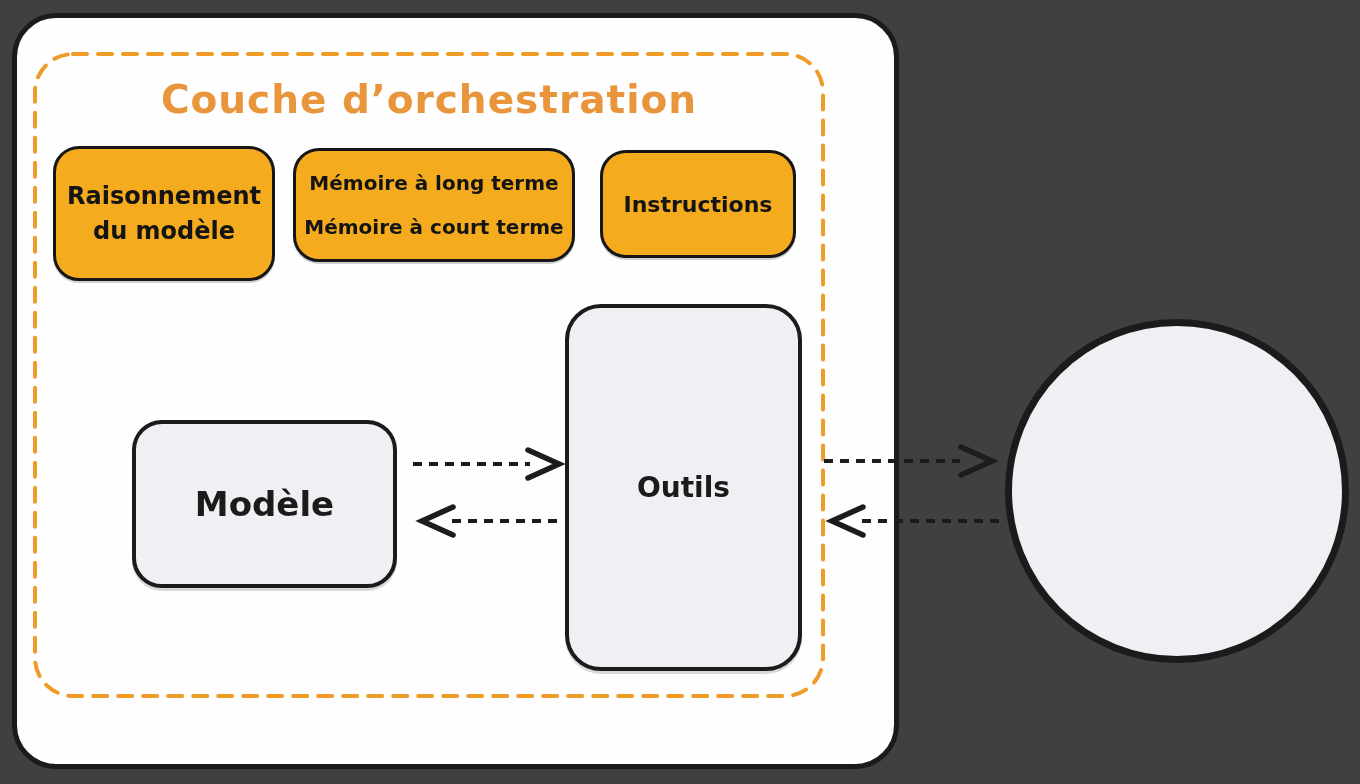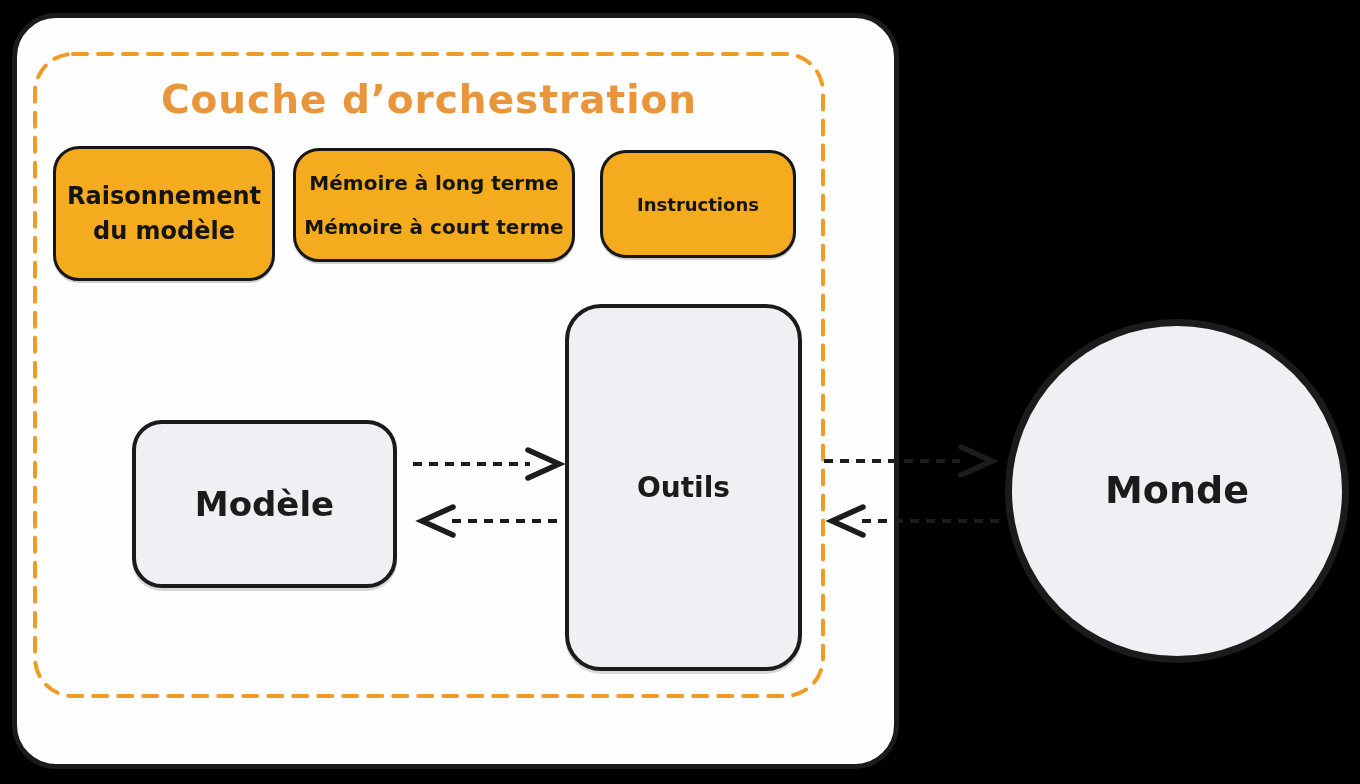"Couche d’orchestration" .canvas { background: #000000 -> #404040 }
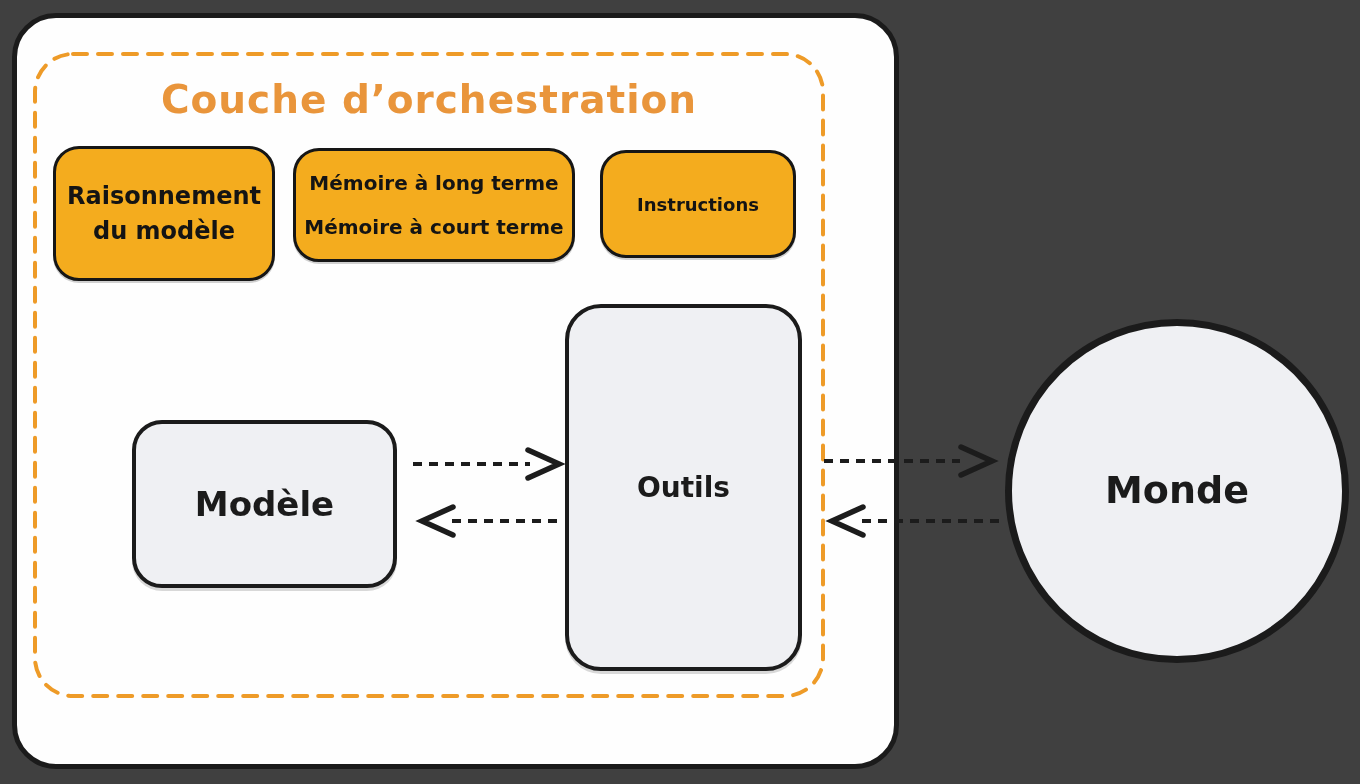"Instructions" .card-instructions { font-size: 18px -> 22px }
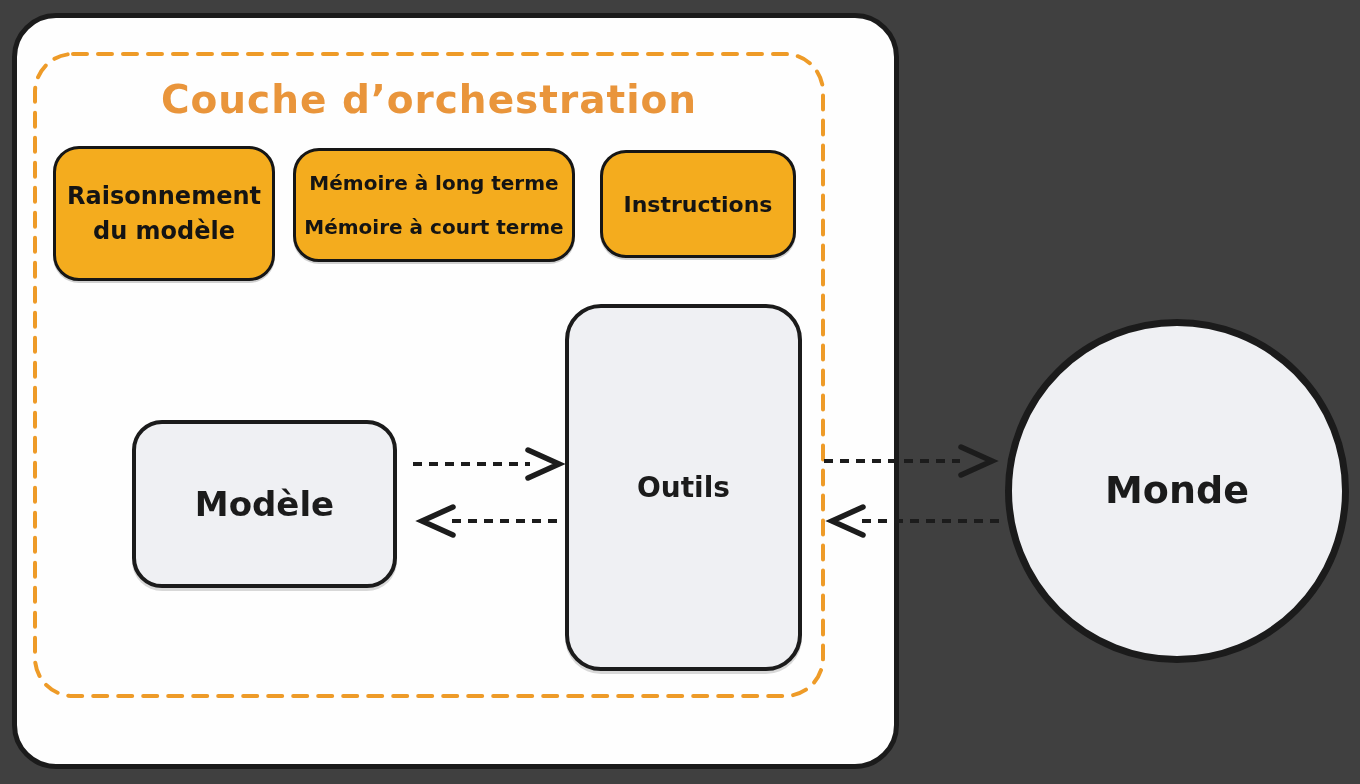"Monde" span { html: <span>Monde</span> -> none }
